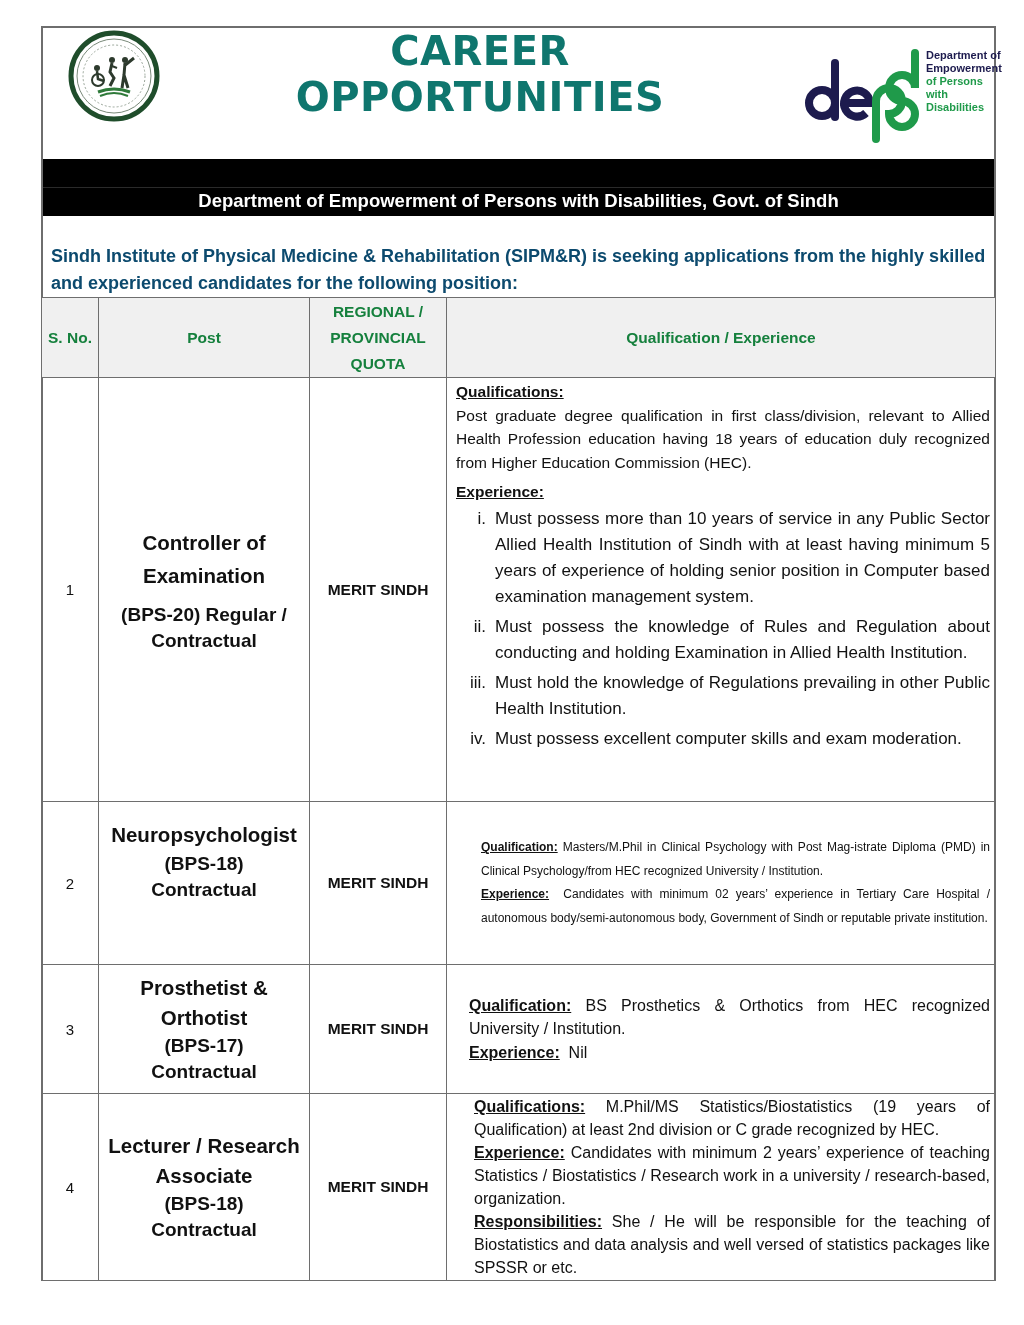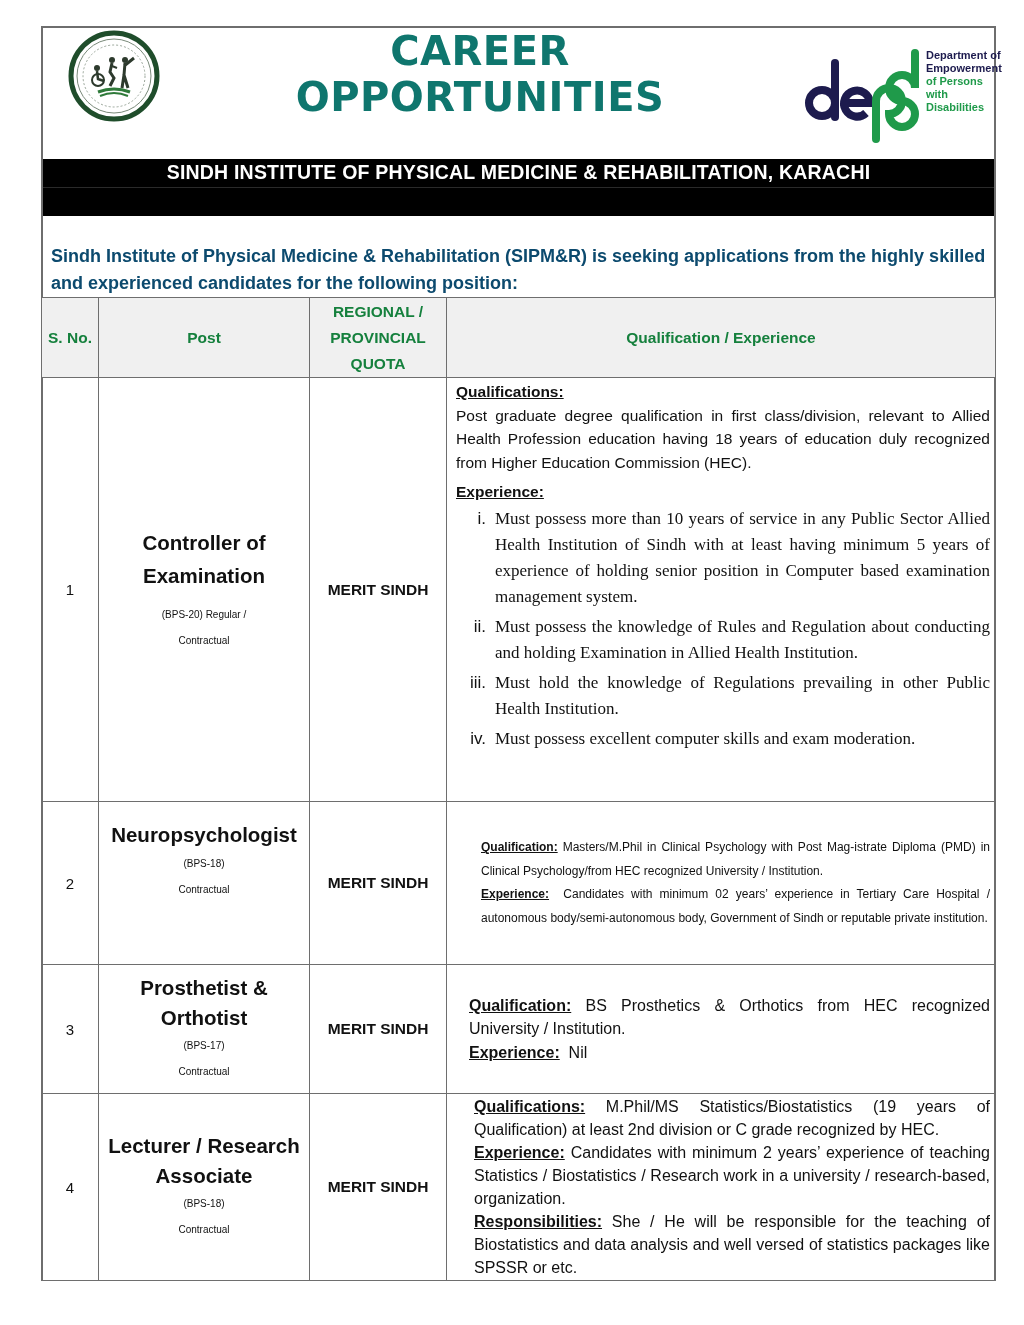"SINDH INSTITUTE OF PHYSICAL MEDICINE & REHABILITATION," div.band-line1 { html: <div>SINDH INSTITUTE OF PHYSICAL MEDICINE &amp; REHABILITATION, KARACHI</div> -> none }
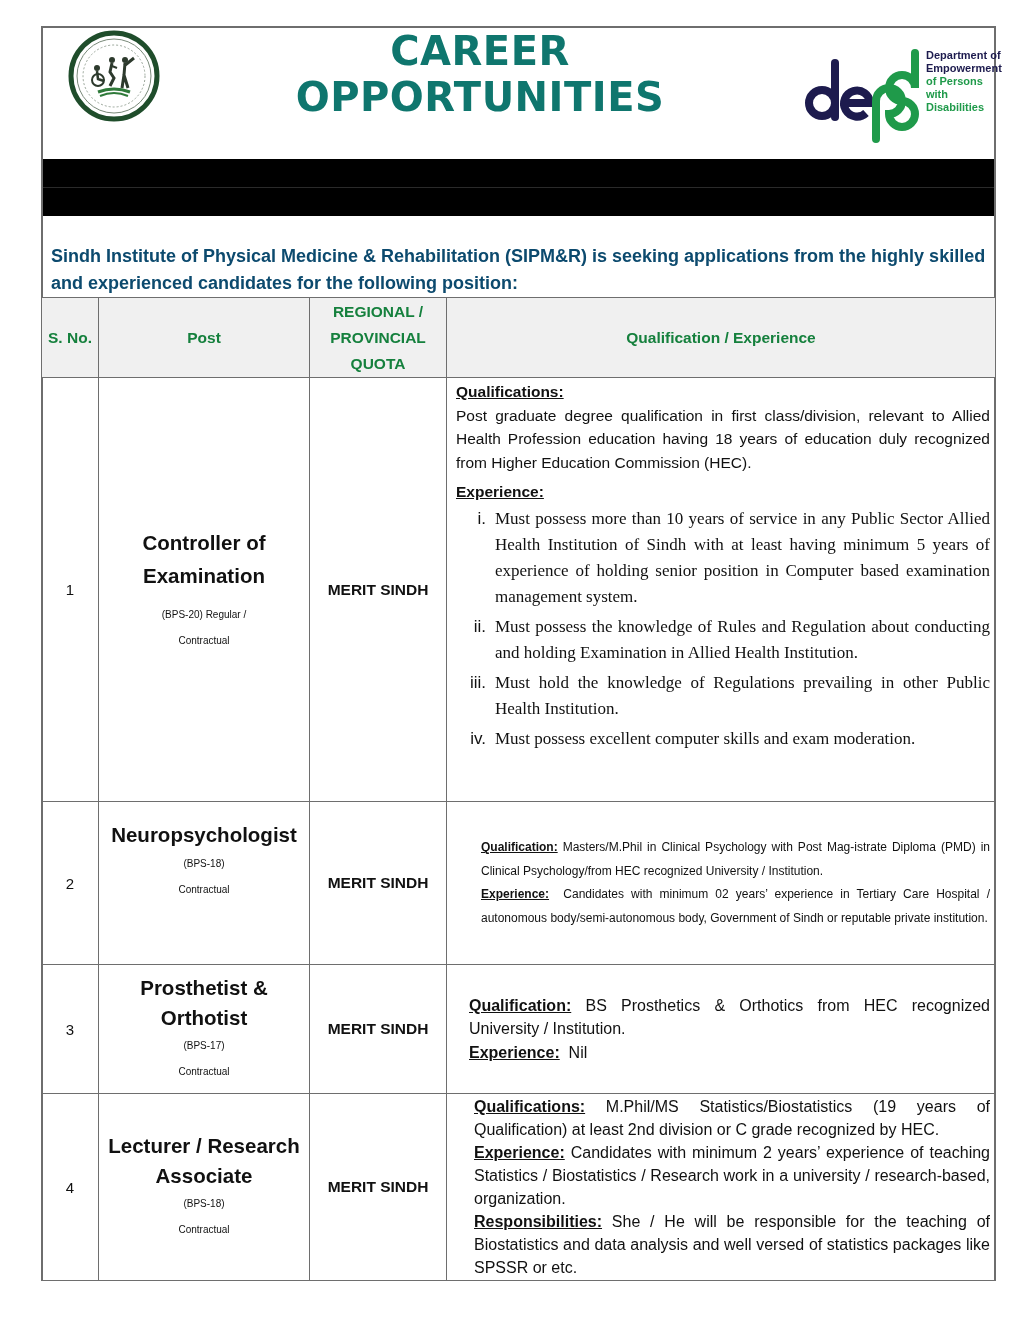"Department of Empowerment of Persons" div.band-line2 { html: none -> <div>Department of Empowerment of Persons with Disabilities, Govt. of Sindh</div> }
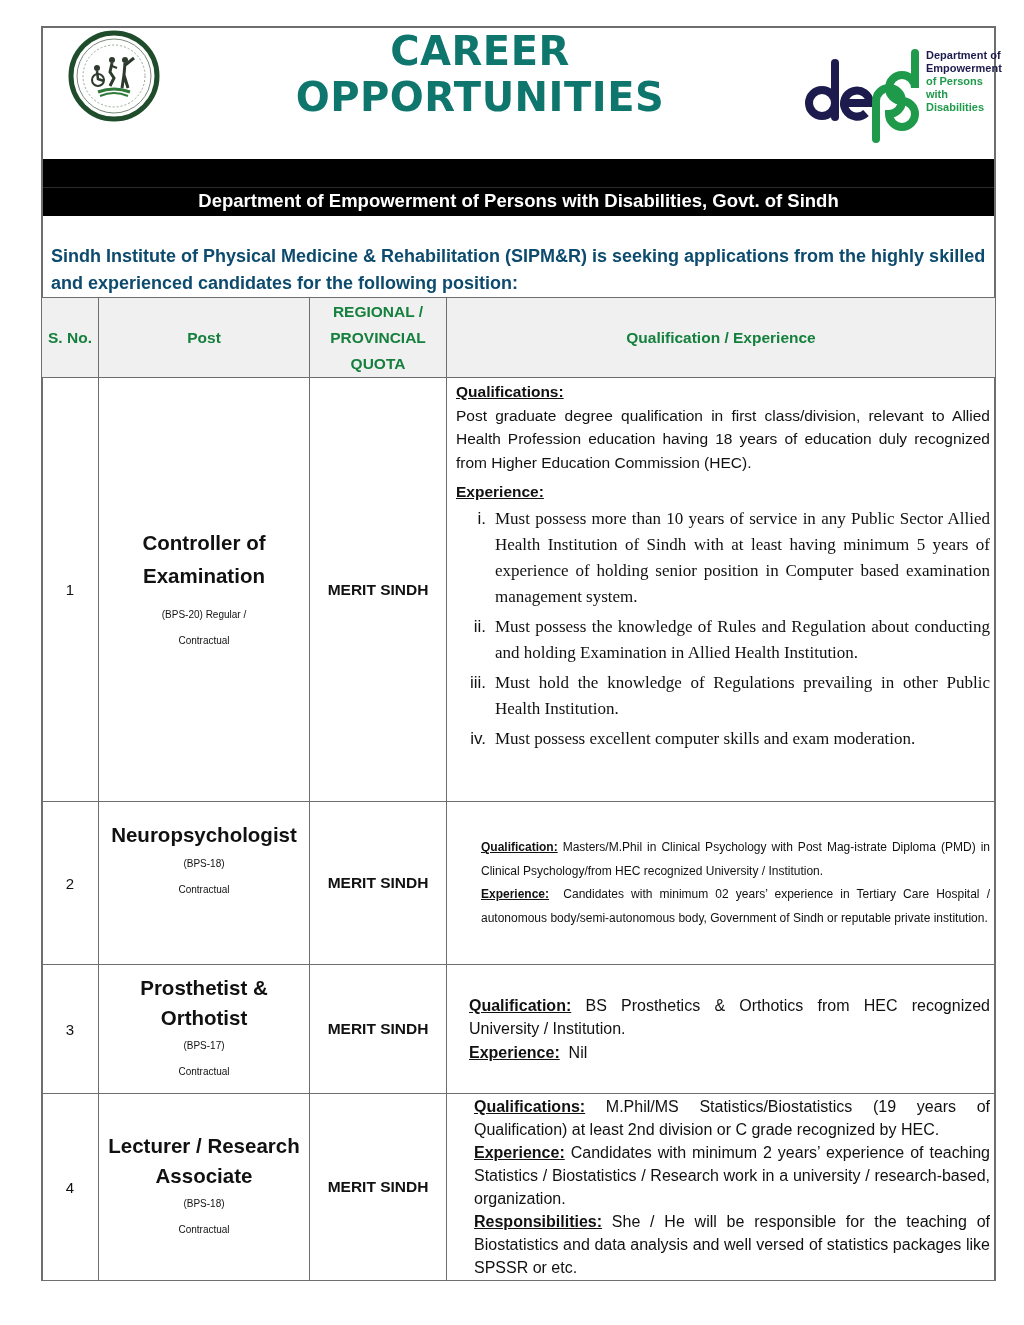"Must possess more than 10" .q1 li .txt { font-family: Liberation Serif, serif -> none }
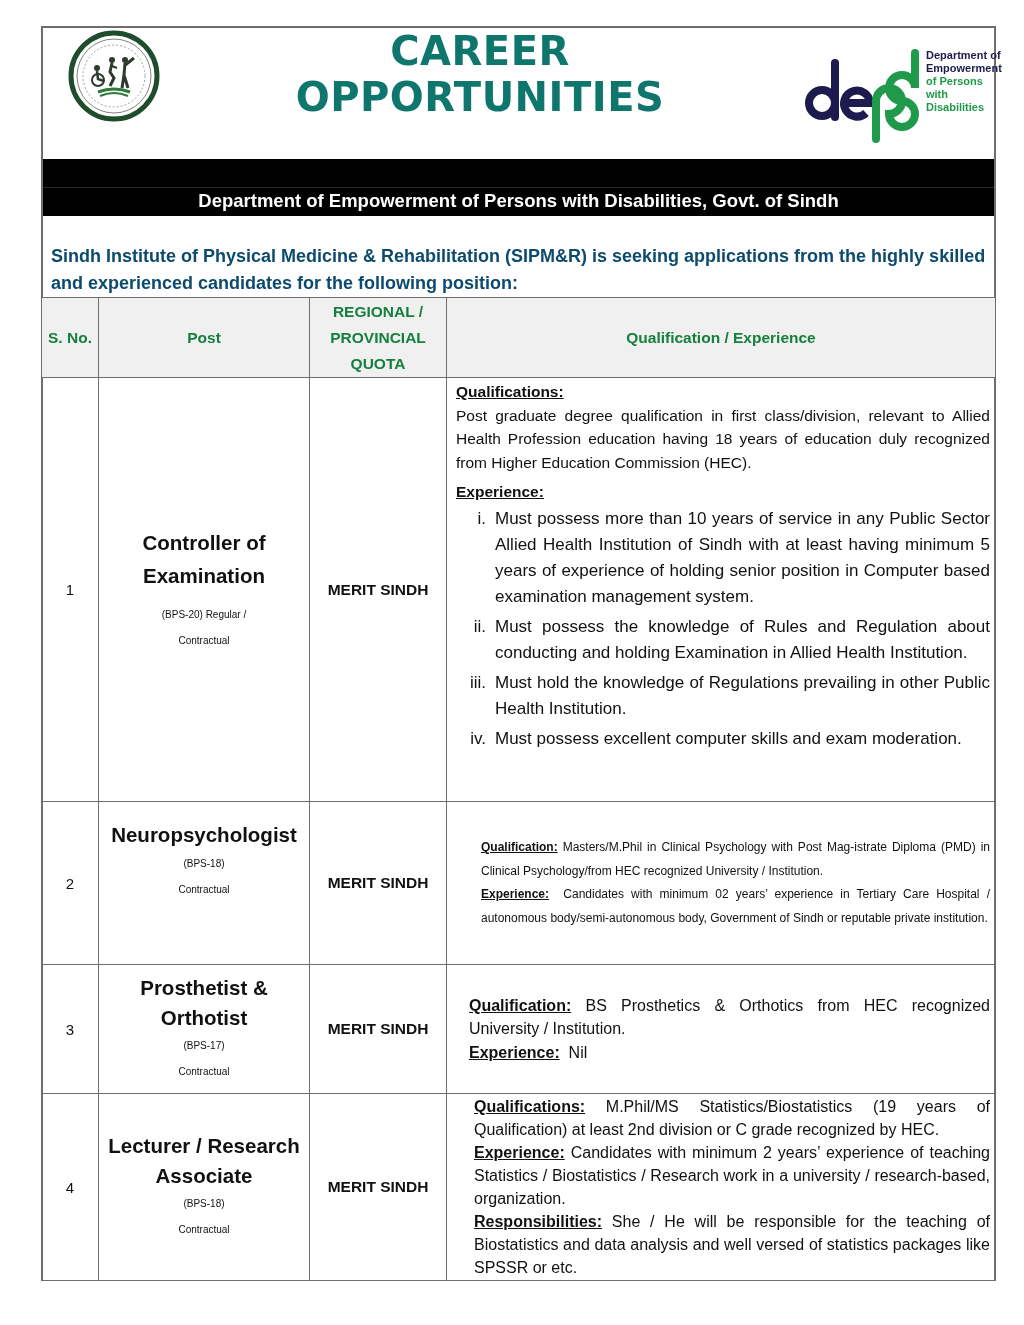"(BPS-20) Regular /" .post-grade { font-size: 10px -> 19px; font-weight: normal -> bold }
